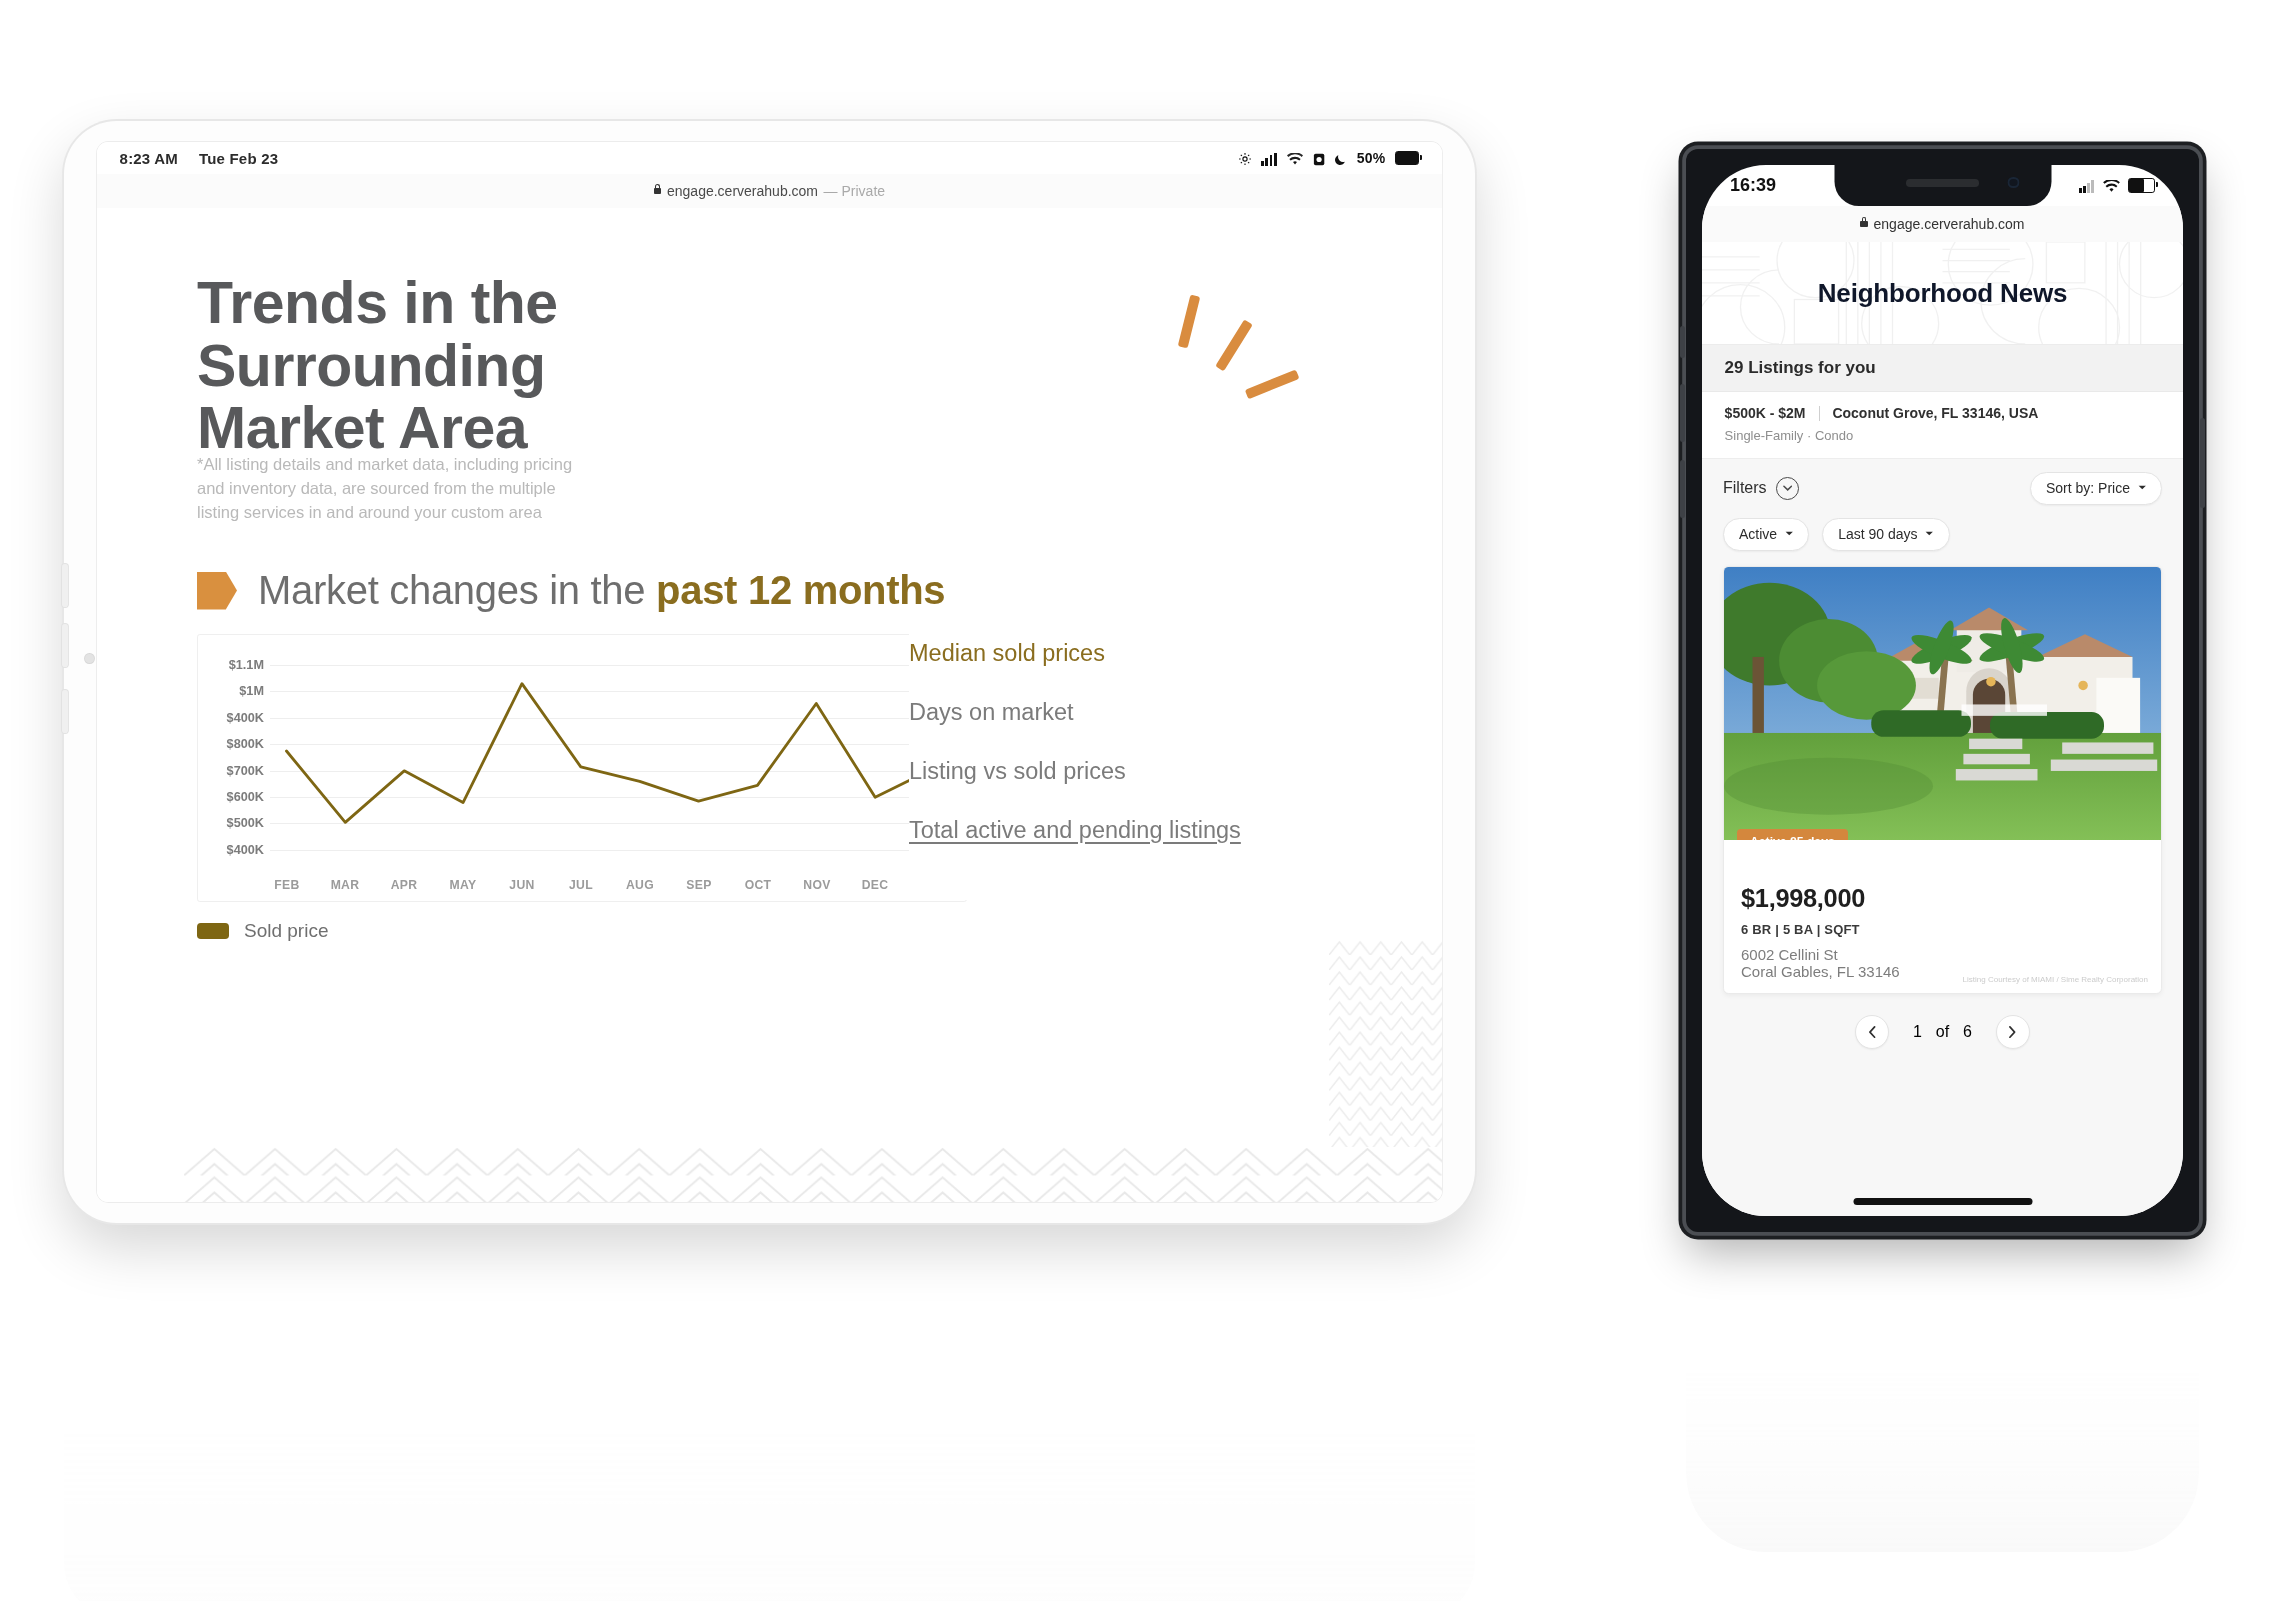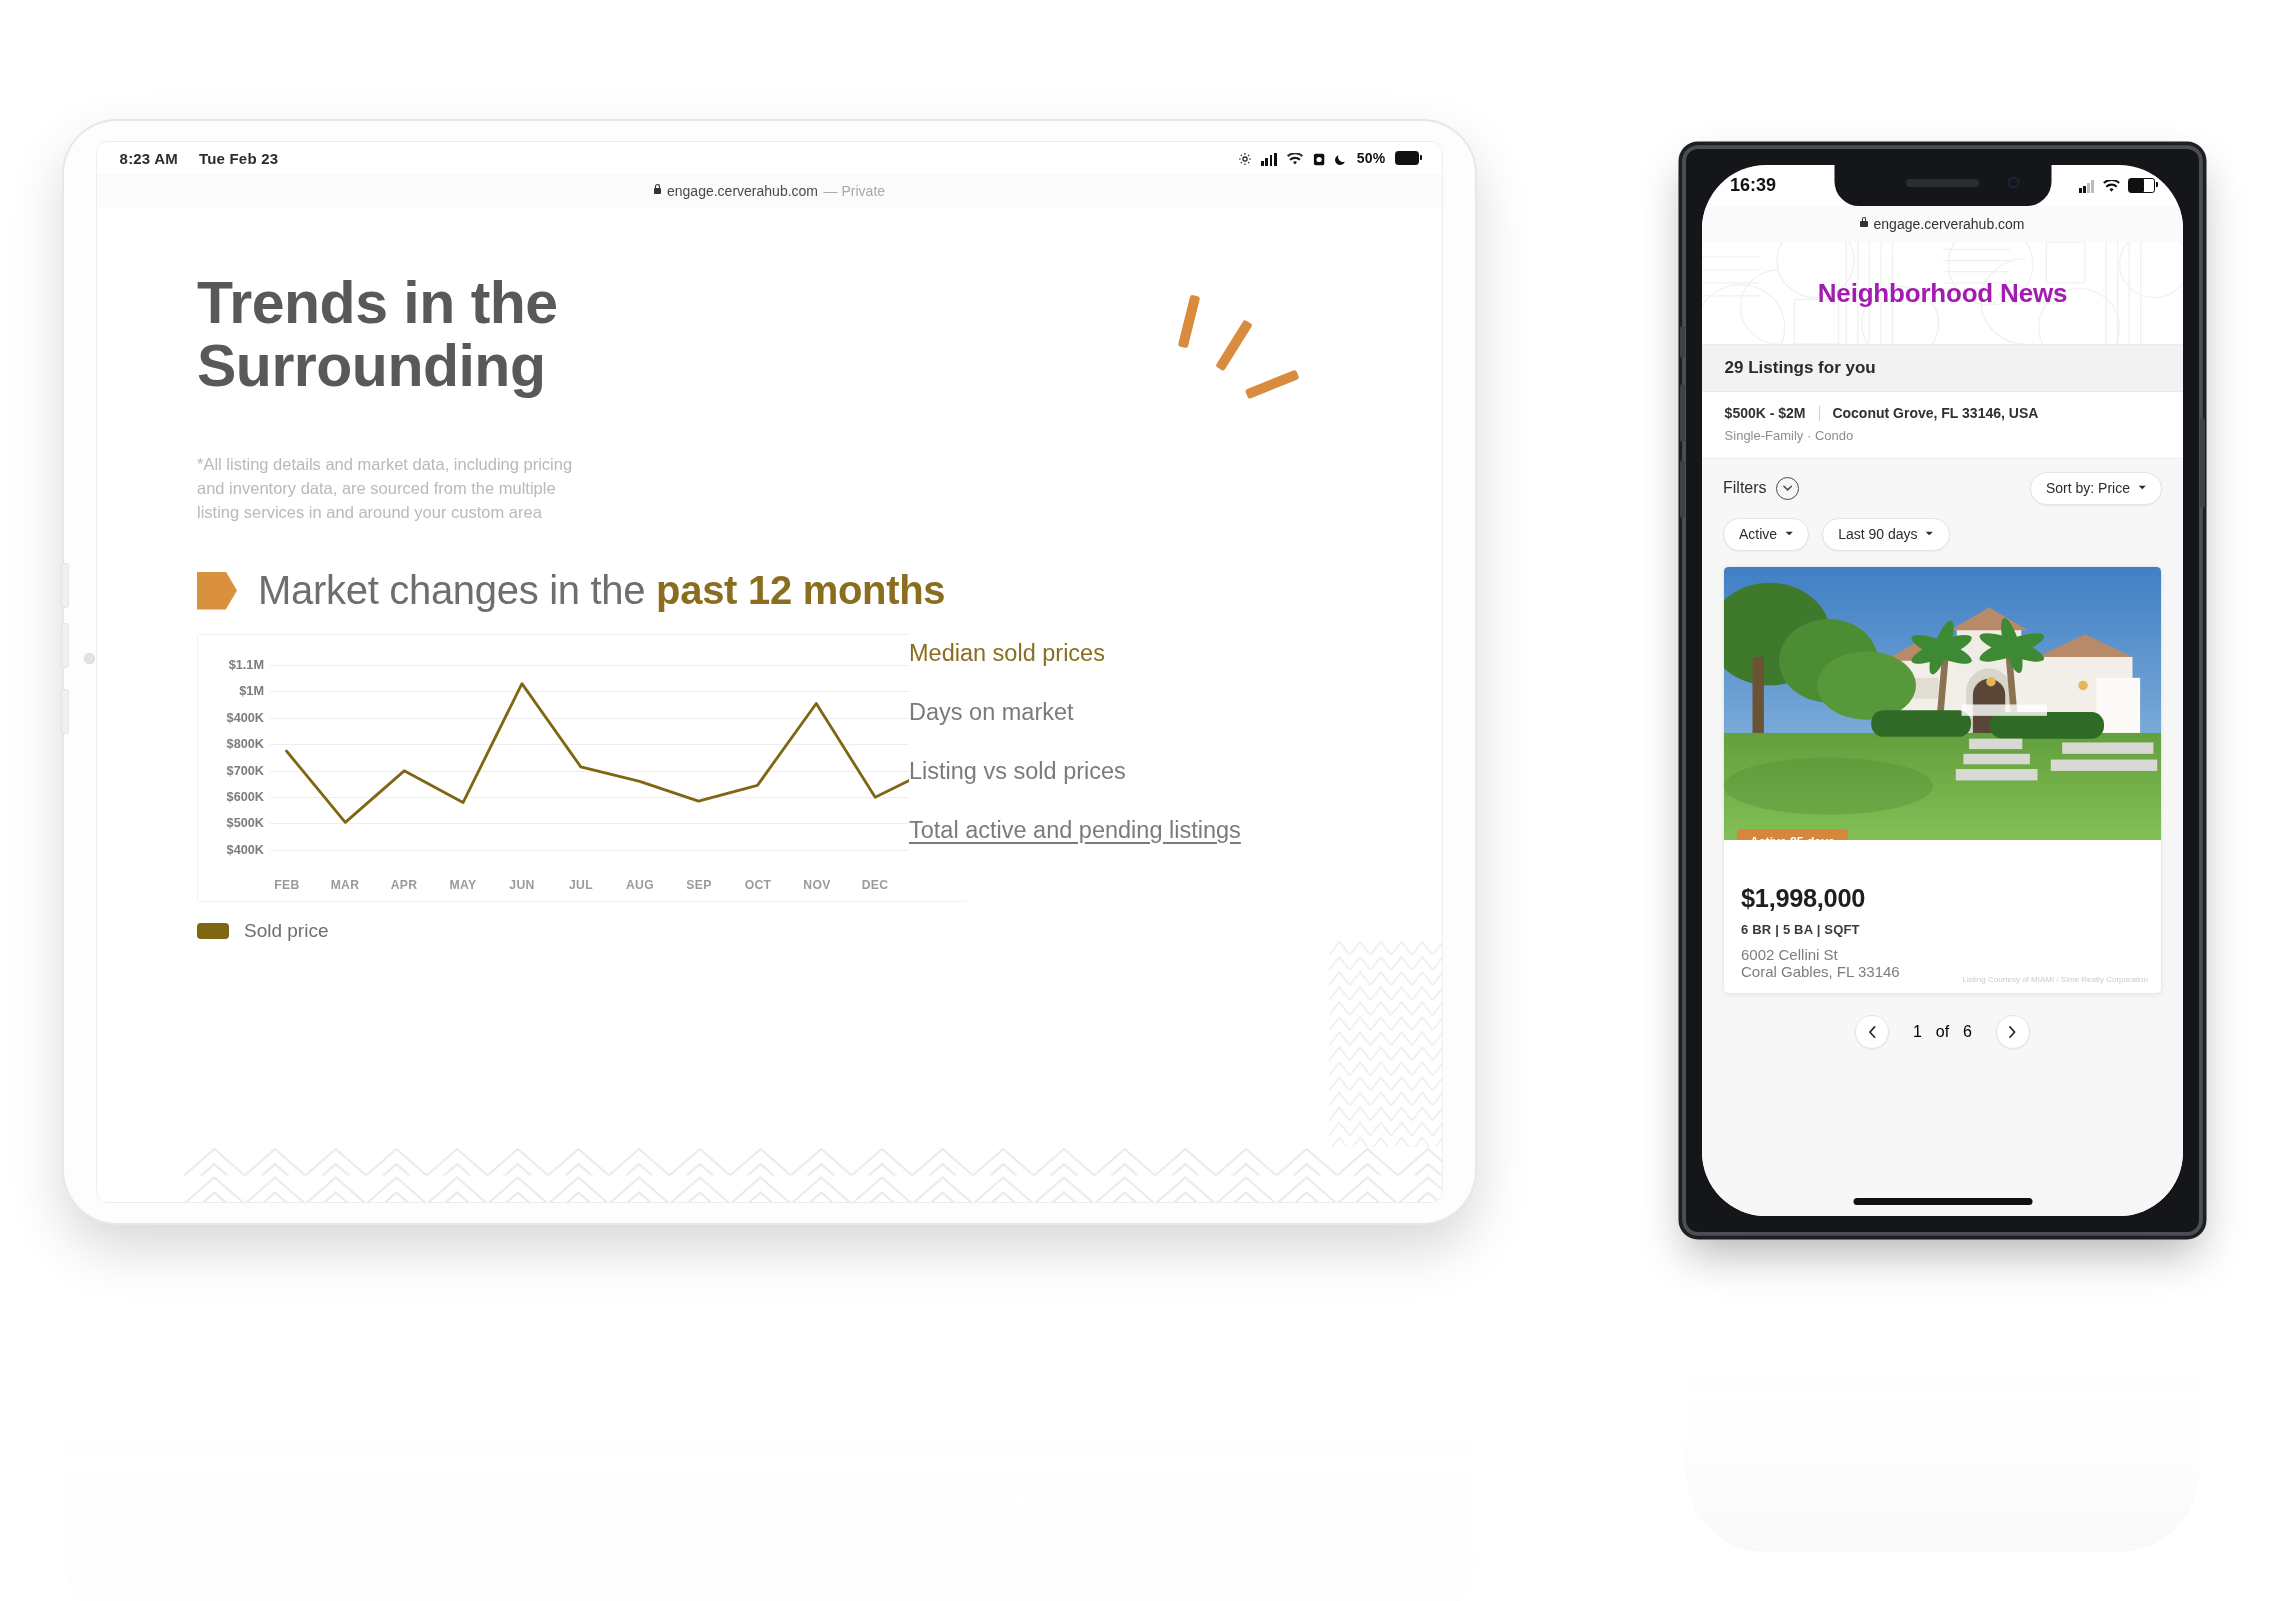"Neighborhood News" #nn-title { color: #a21caf -> #0f172a }
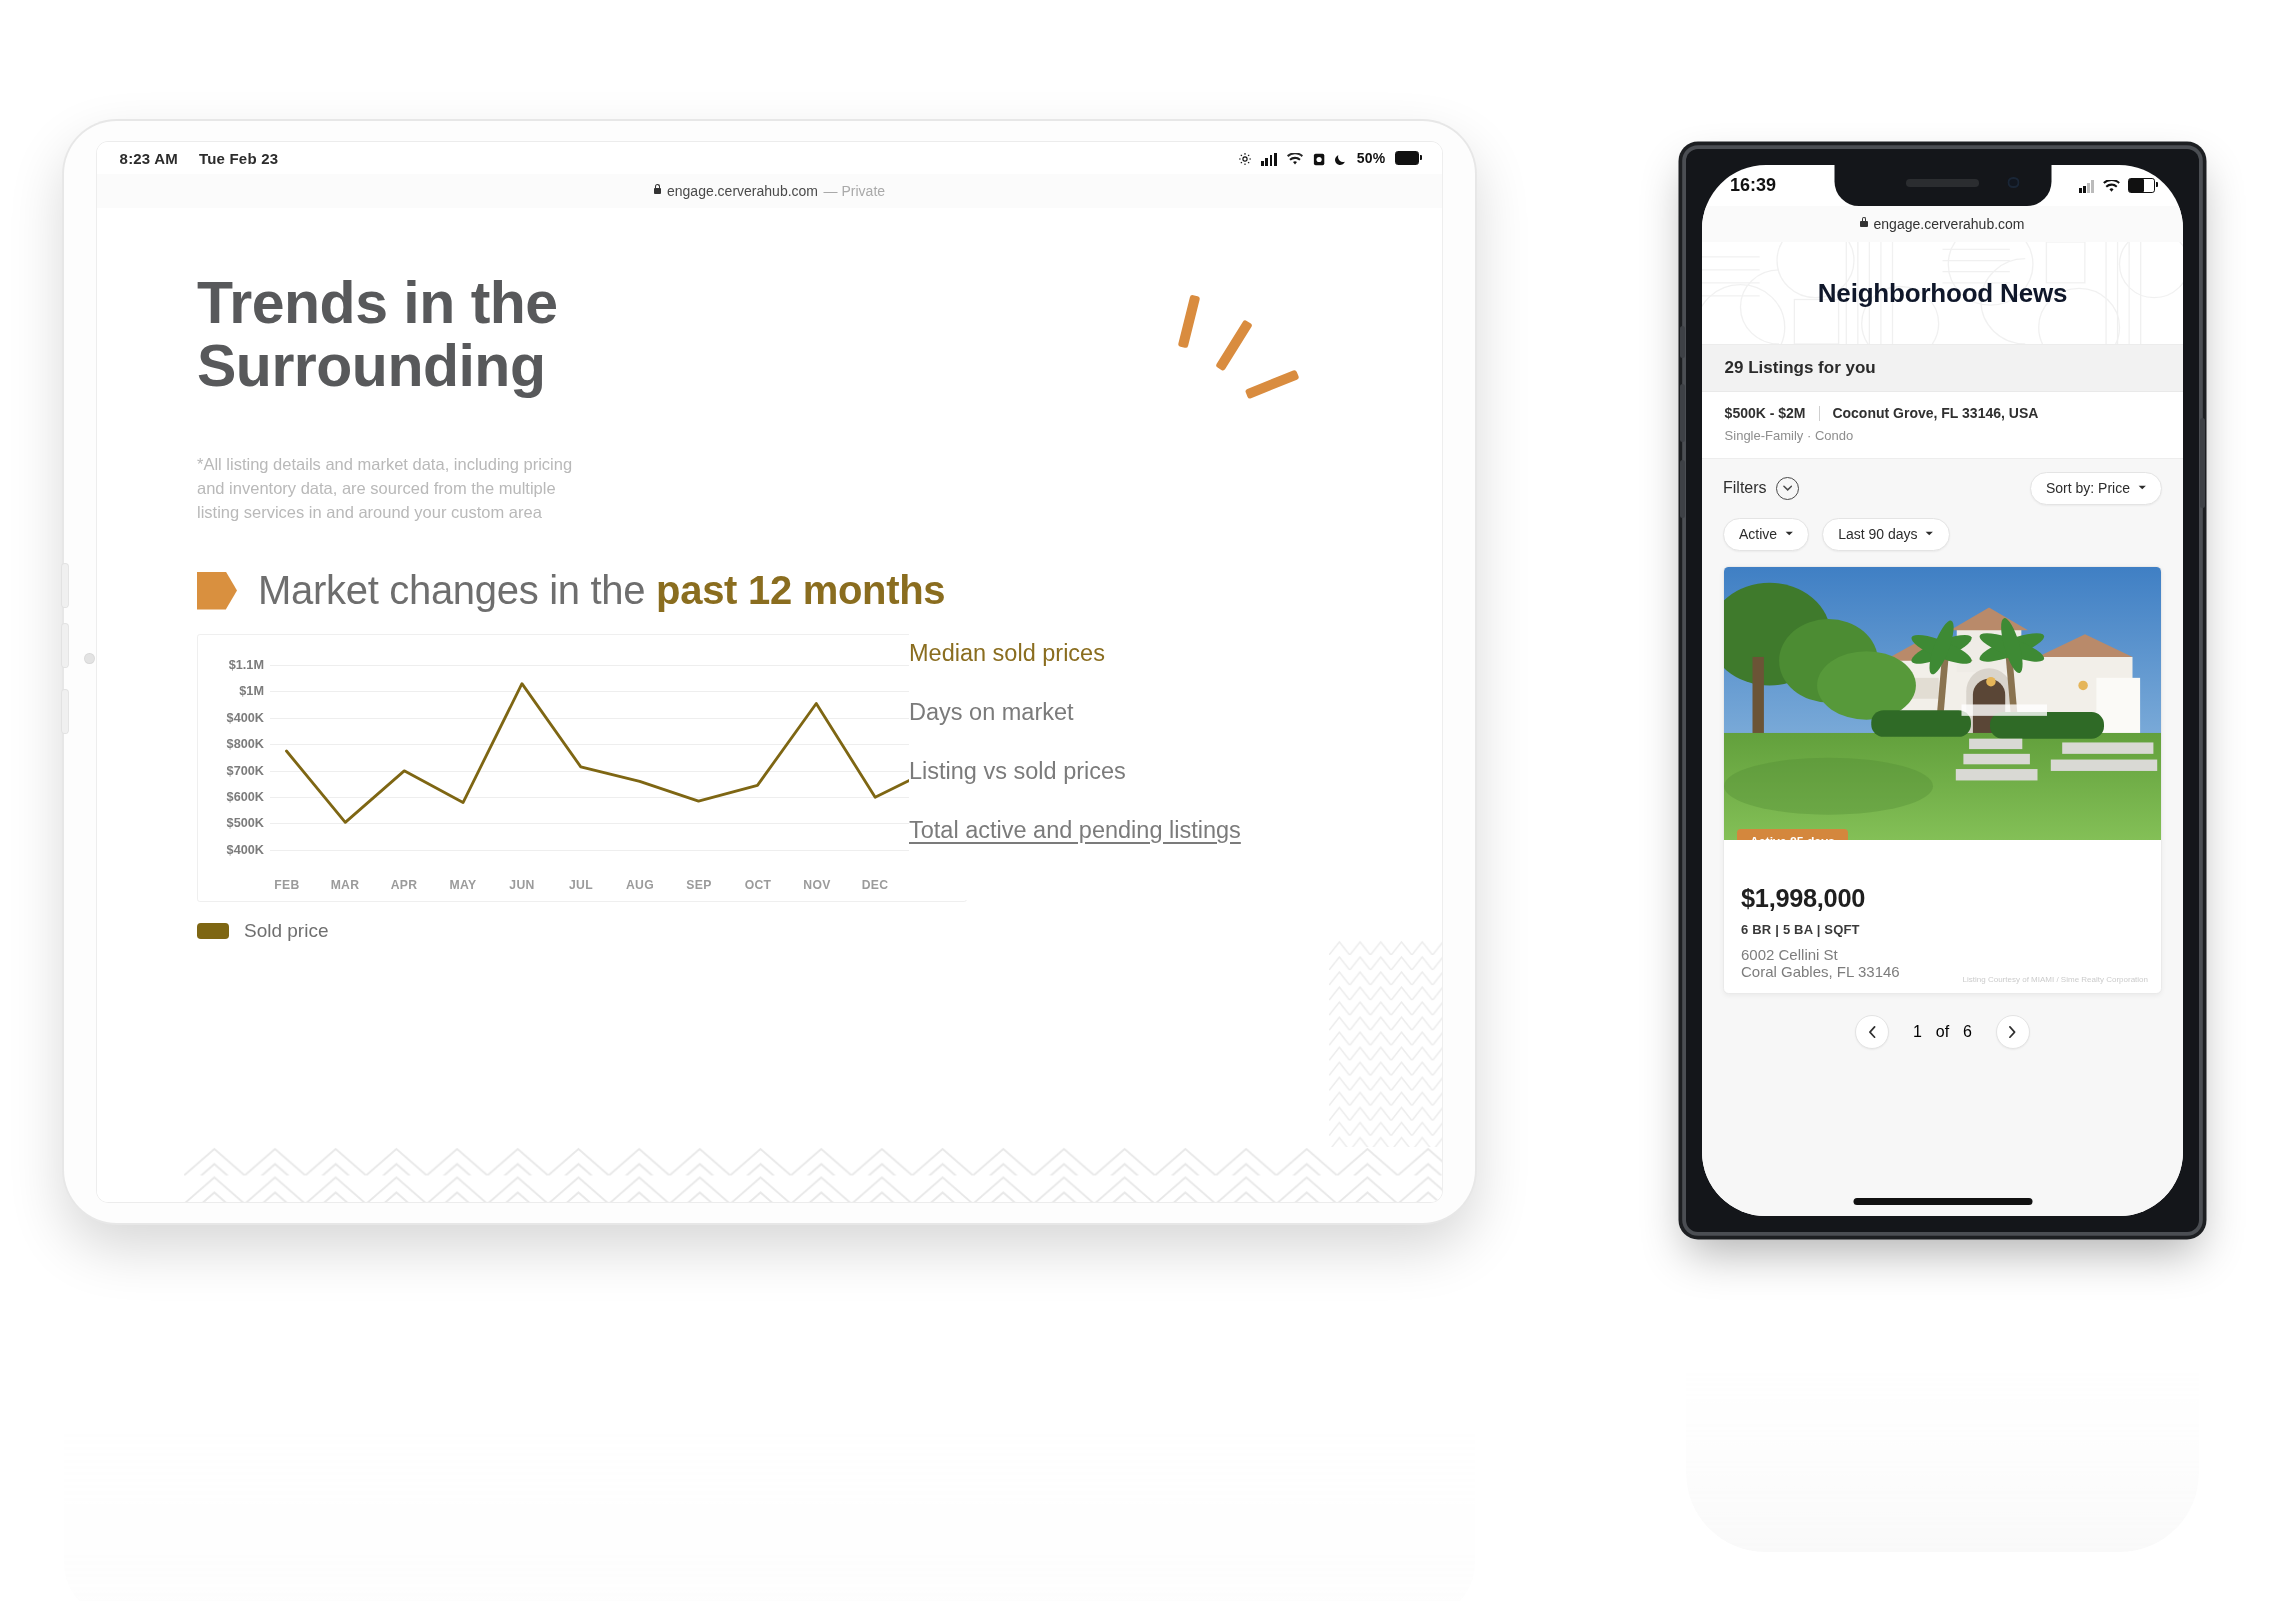"Market Area" div { html: none -> <div>Market Area</div> }
